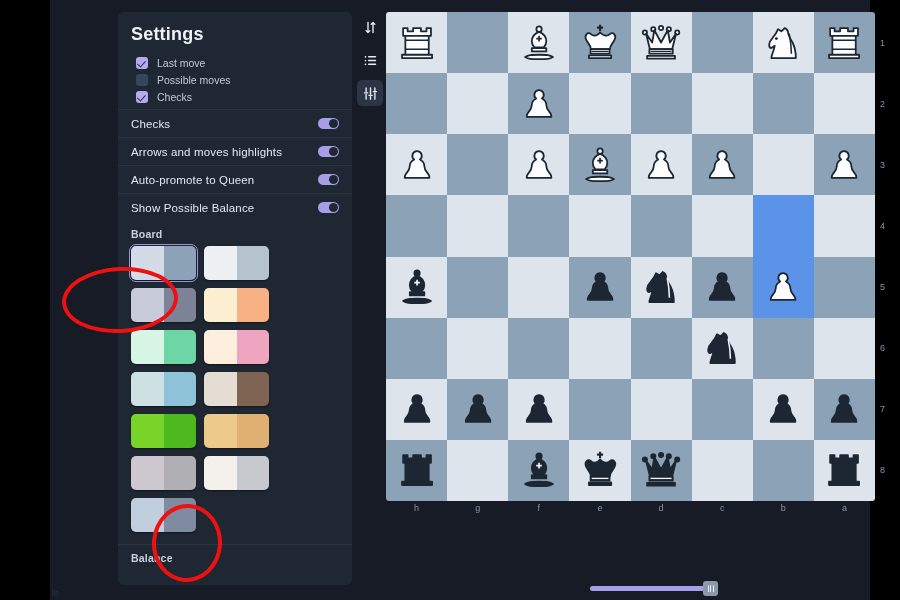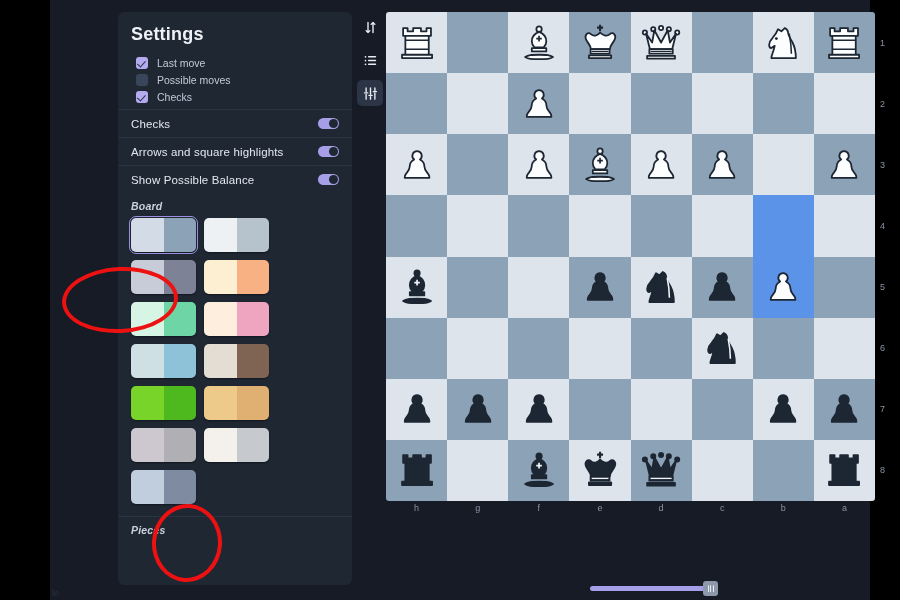"Arrows and square highlights" span.row-label { text: square -> moves }
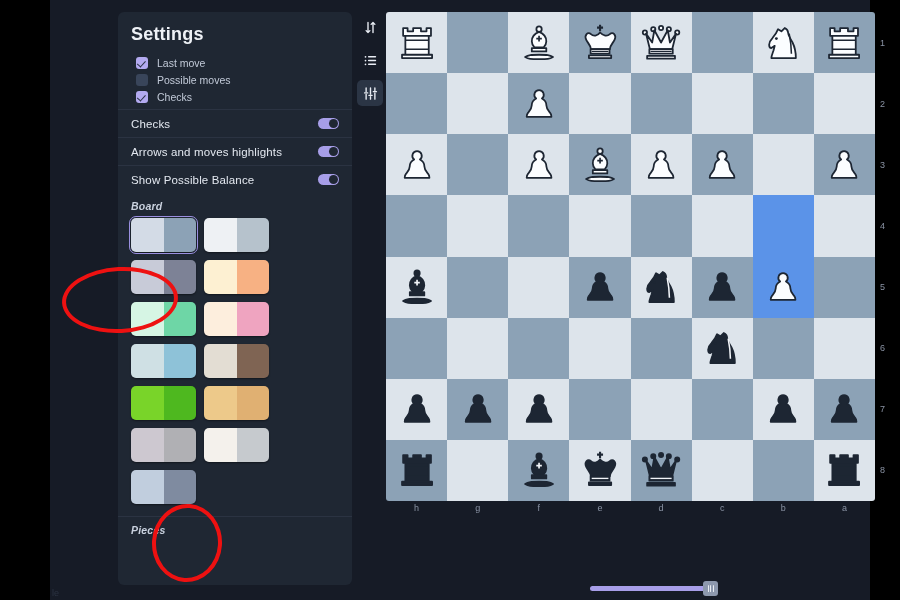"Auto-promote to Queen" div.row { html: none -> <div> <span>Auto-promote to Queen</span> <span> <i></i> </span> </div> }
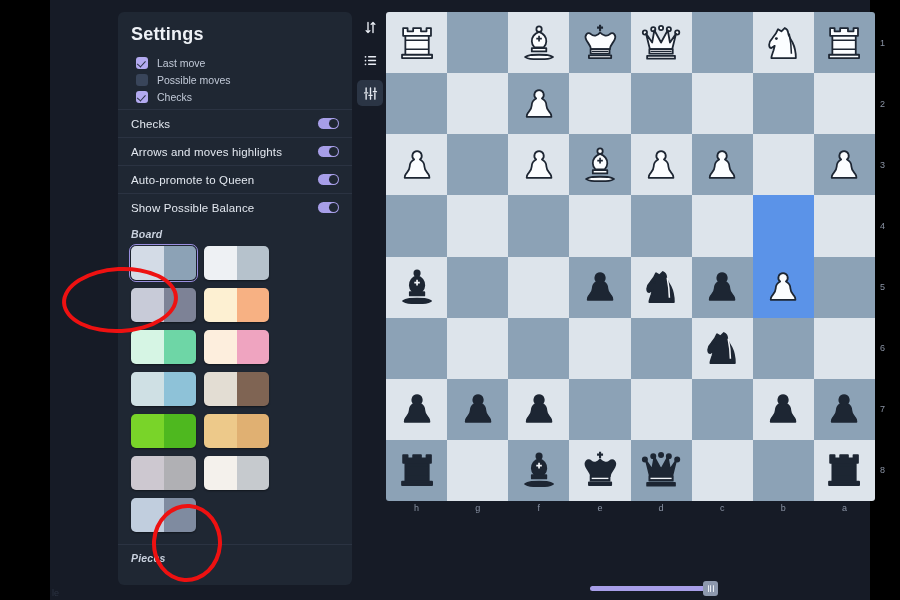"Board" .section-label { font-style: italic -> none }
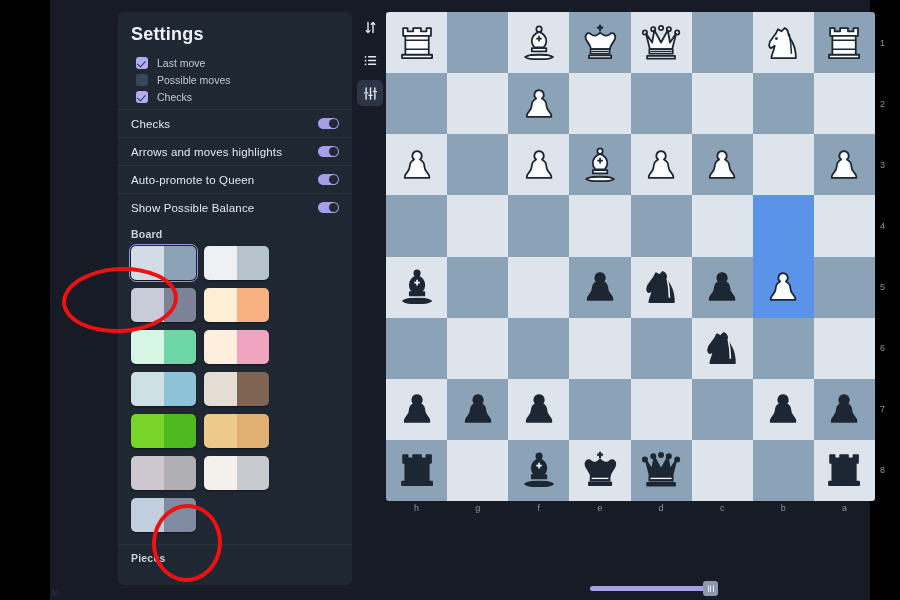"Pieces" div.section-label { text: Pieces -> Balance }
